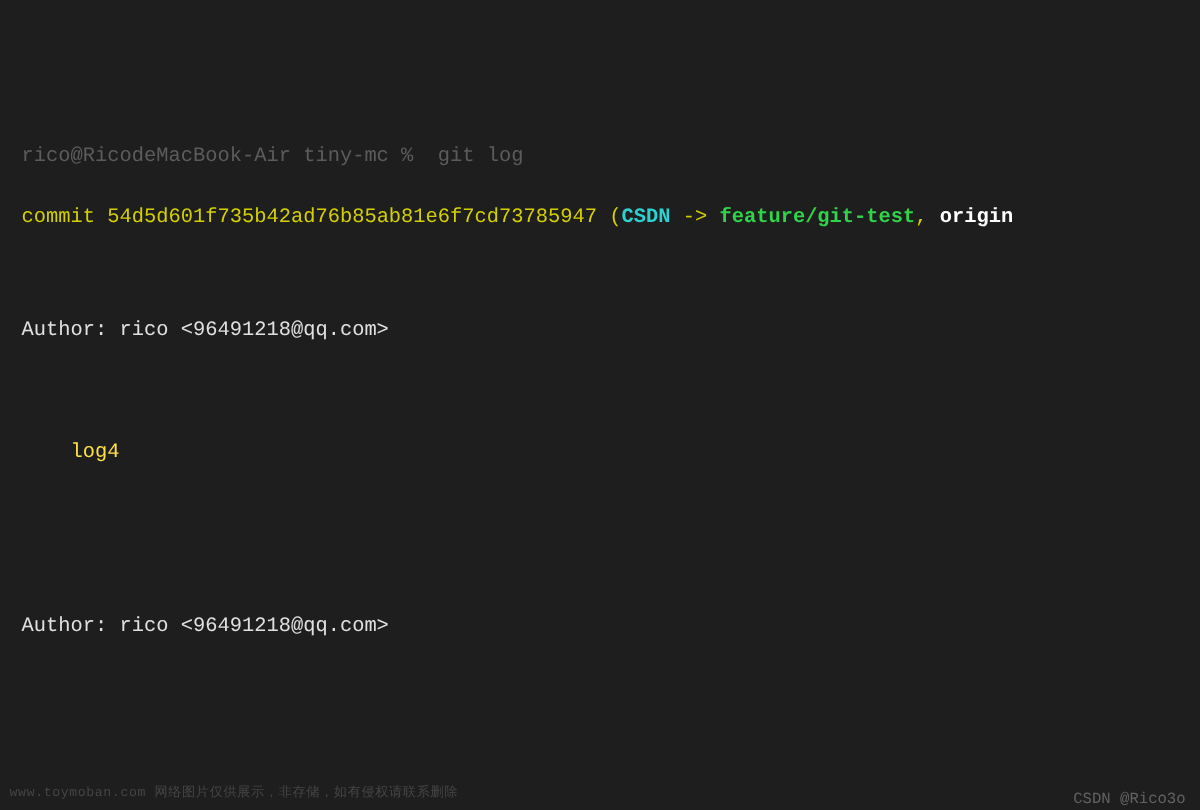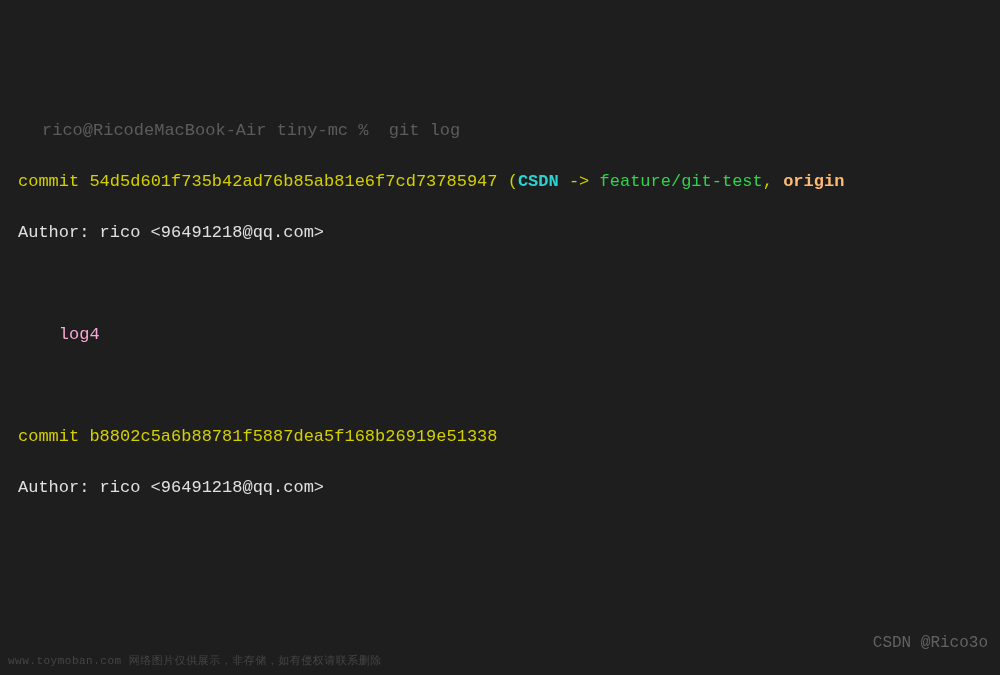"rico@RicodeMacBook-Air tiny-mc % git log" .prompt-line { margin-left: 24px -> none }
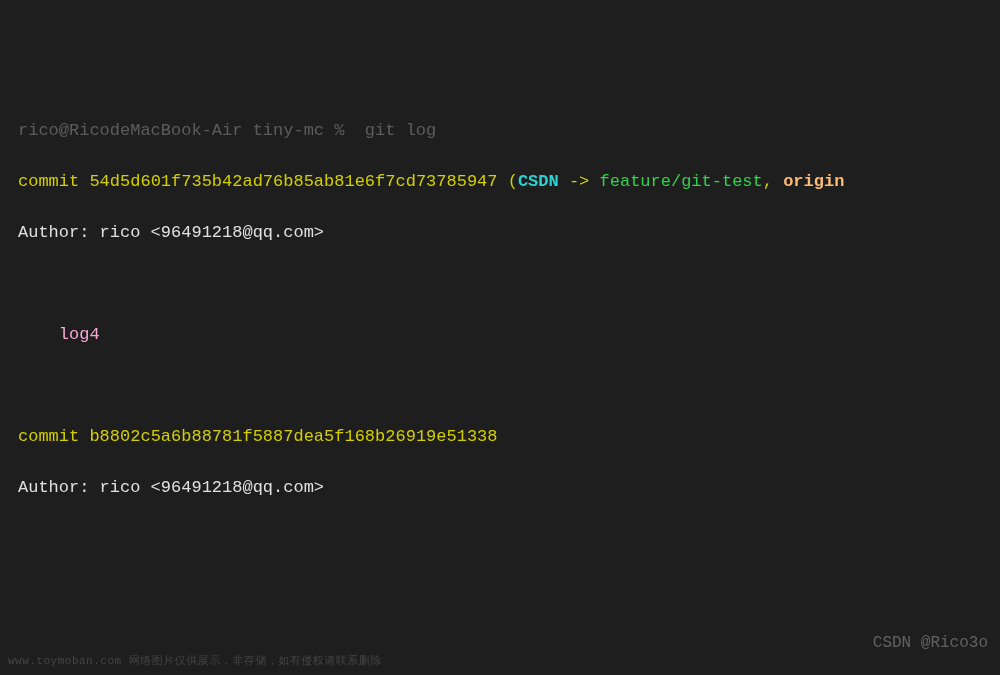"feature/git-test" .branch-local { font-weight: normal -> bold }
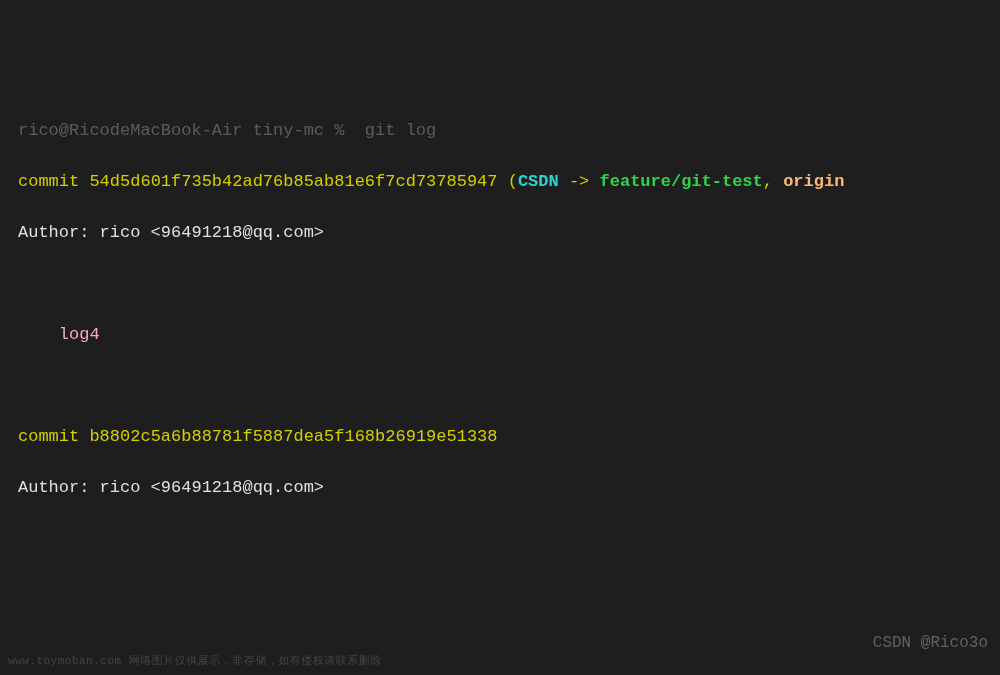"origin" .branch-remote { color: #fdba74 -> #ffffff }
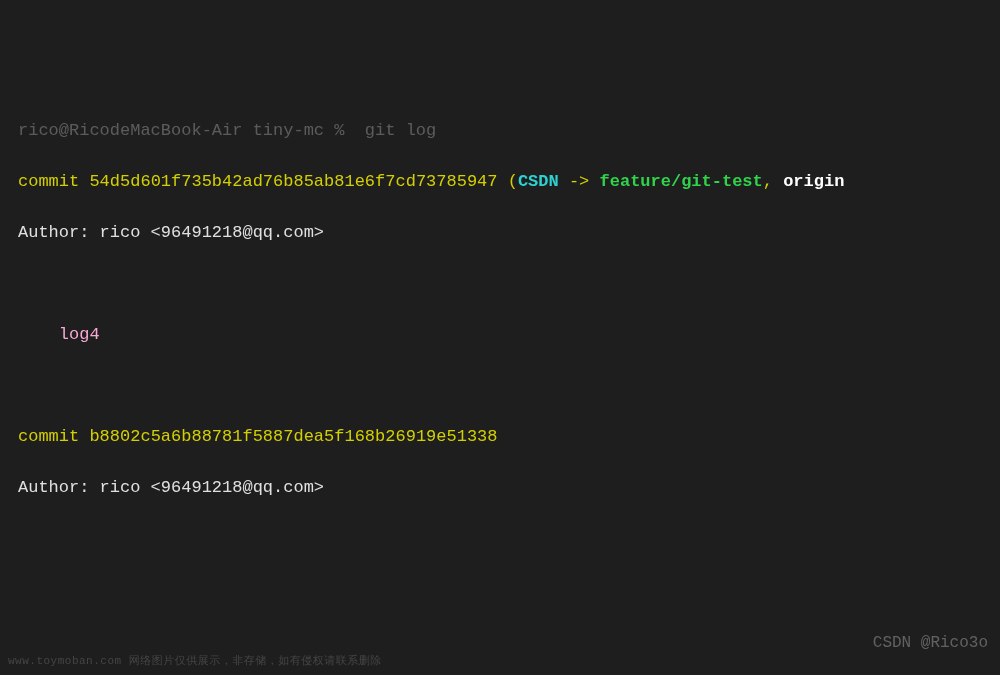"Author: rico <96491218@qq.com>" .meta-line { margin-top: none -> 43px }
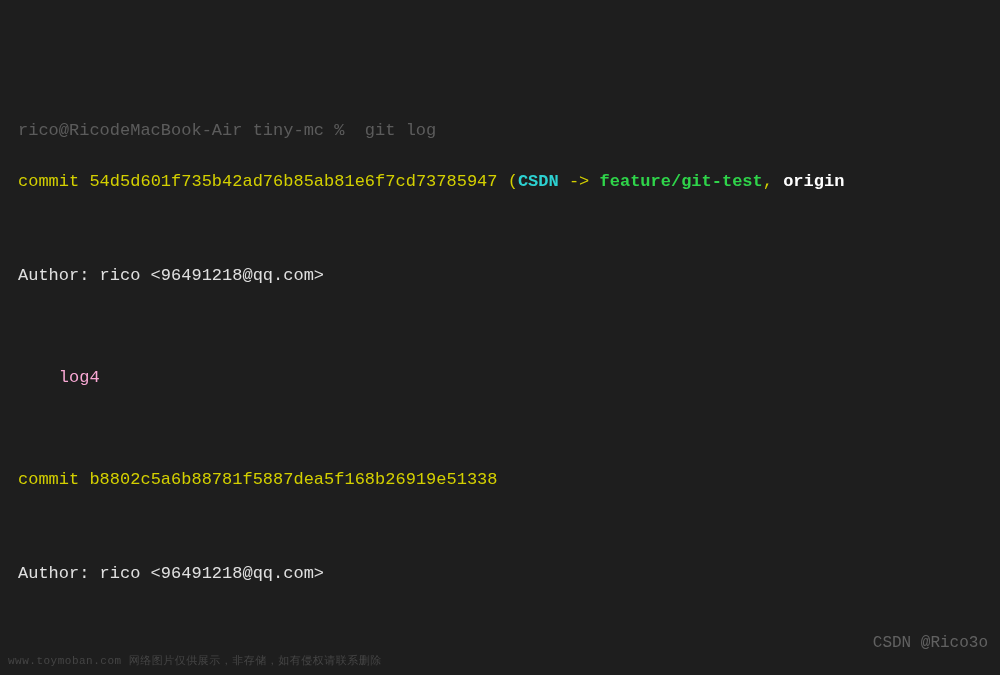"log4" .message-line { color: #f9a8d4 -> #fde047 }
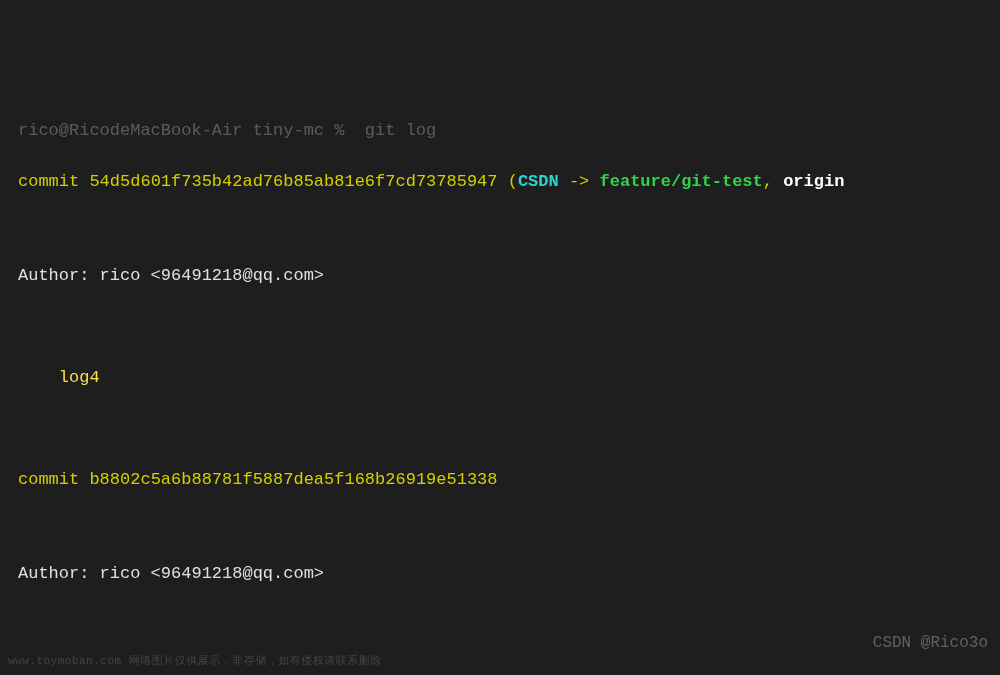"commit b8802c5a6b88781f5887dea5f168b26919e51338" div.commit-line { html: <div><span>commit </span><span>b8802c5a6b88781f5887dea5f168b26919e51338</span></div> -> none }
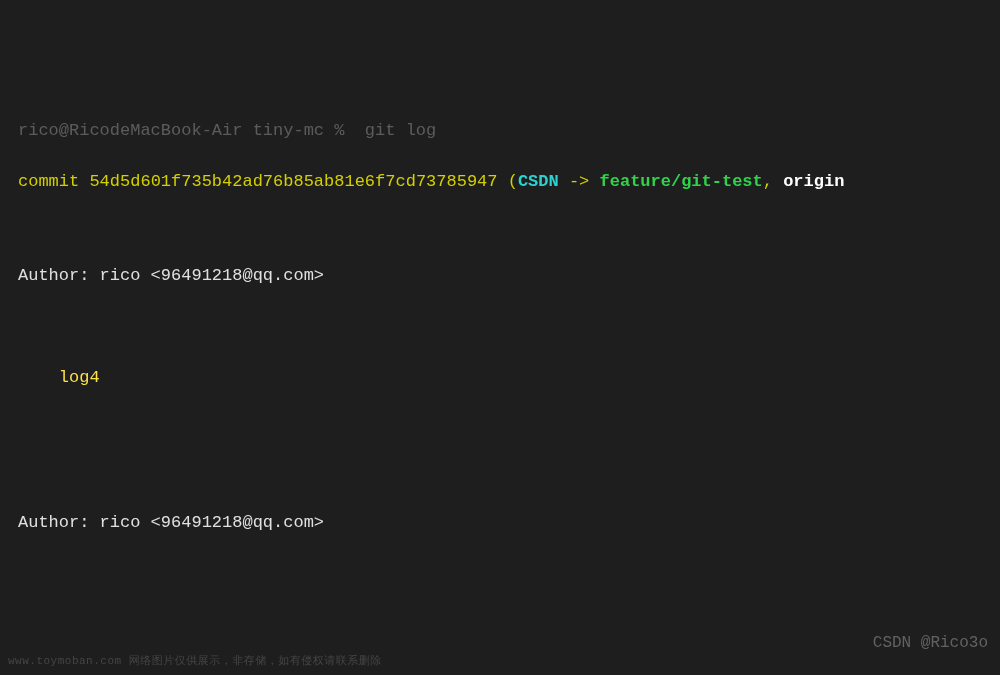"CSDN @Rico3o" .watermark-br { bottom: 20px -> 0; font-size: 16px -> 13px }
